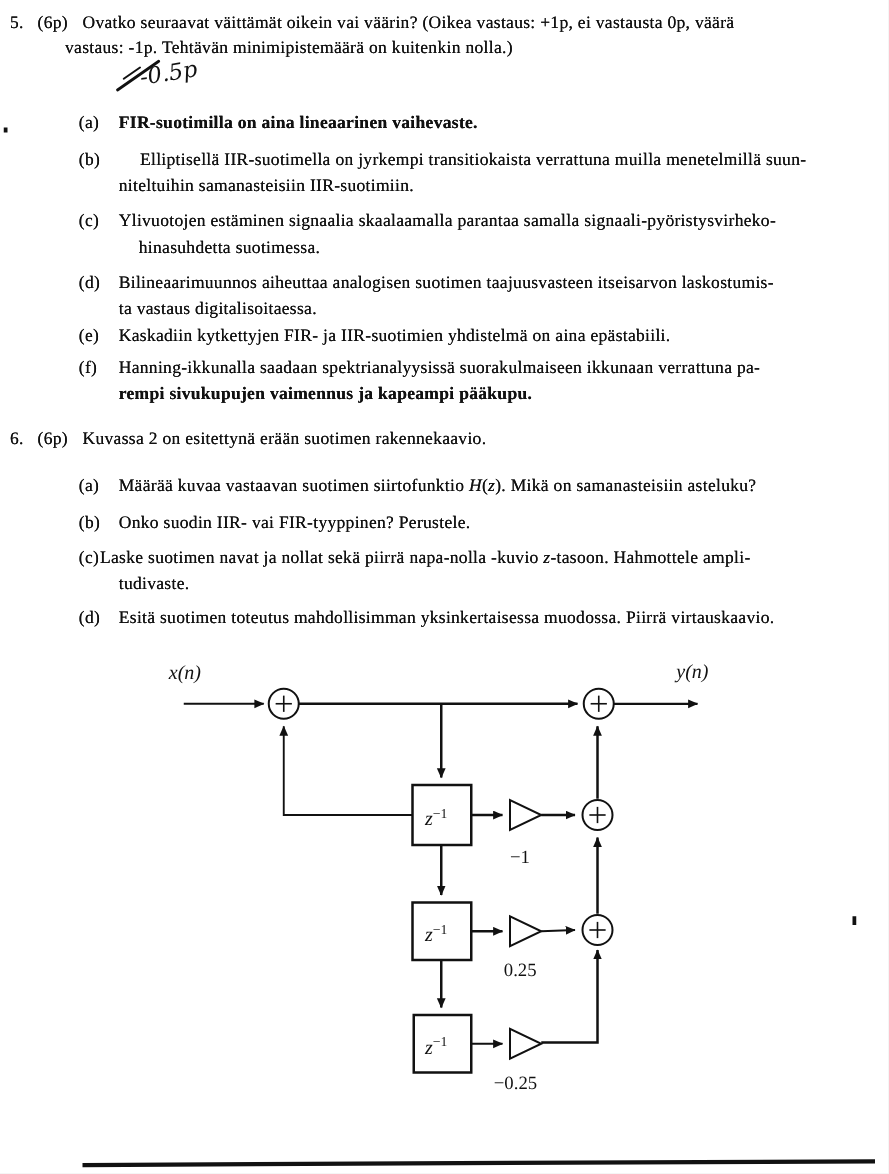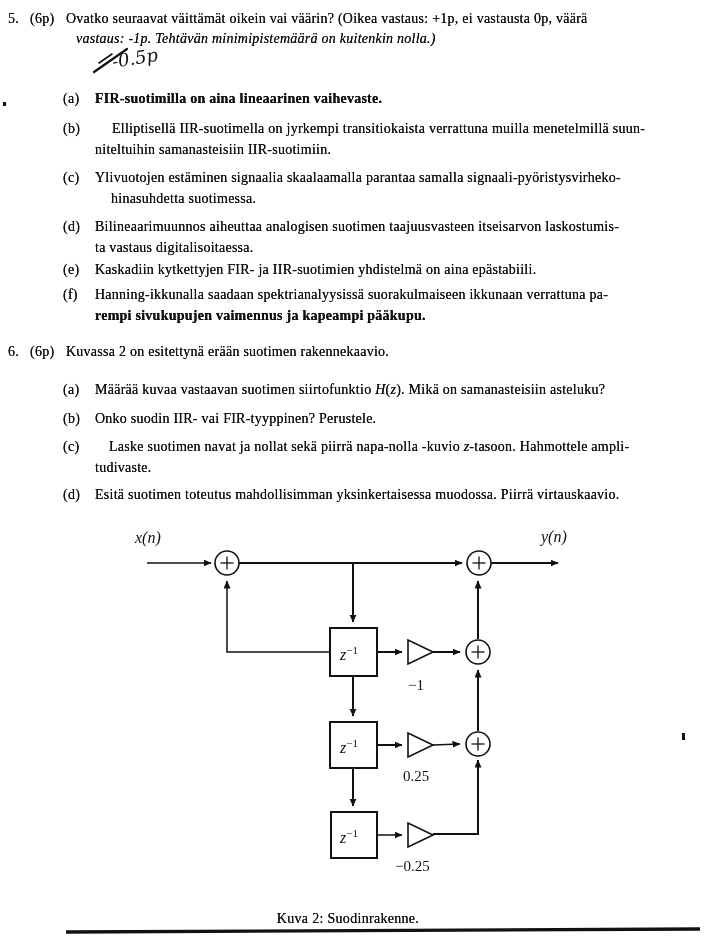"vastaus: -1p. Tehtävän minimipistemäärä" div.tline { font-style: italic -> none; left: 76px -> 52px }
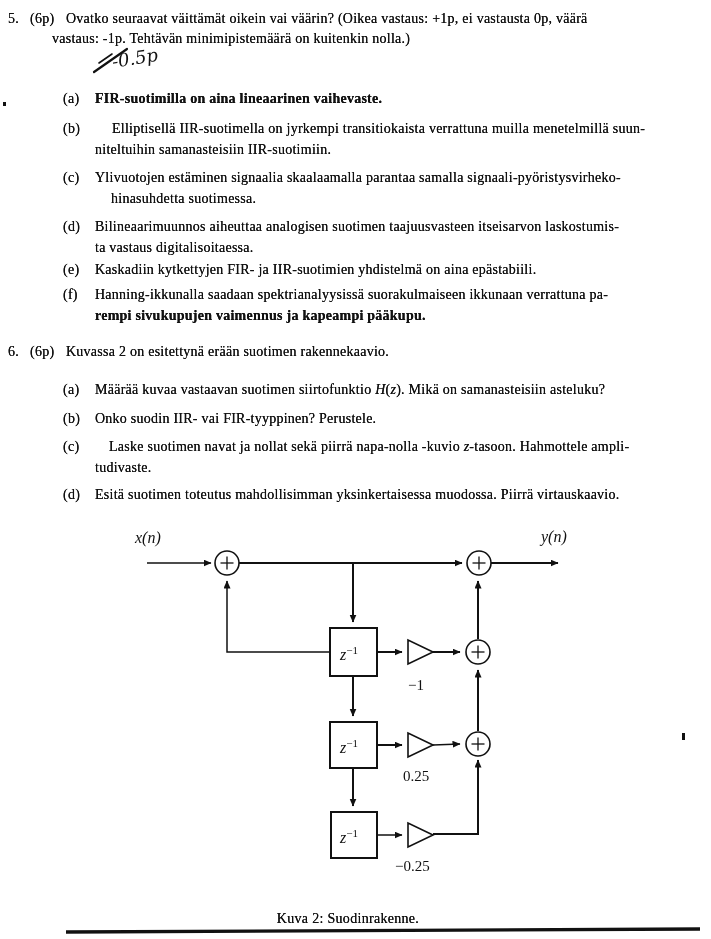"Laske suotimen navat ja nollat" div.tline { left: 109px -> 80px }
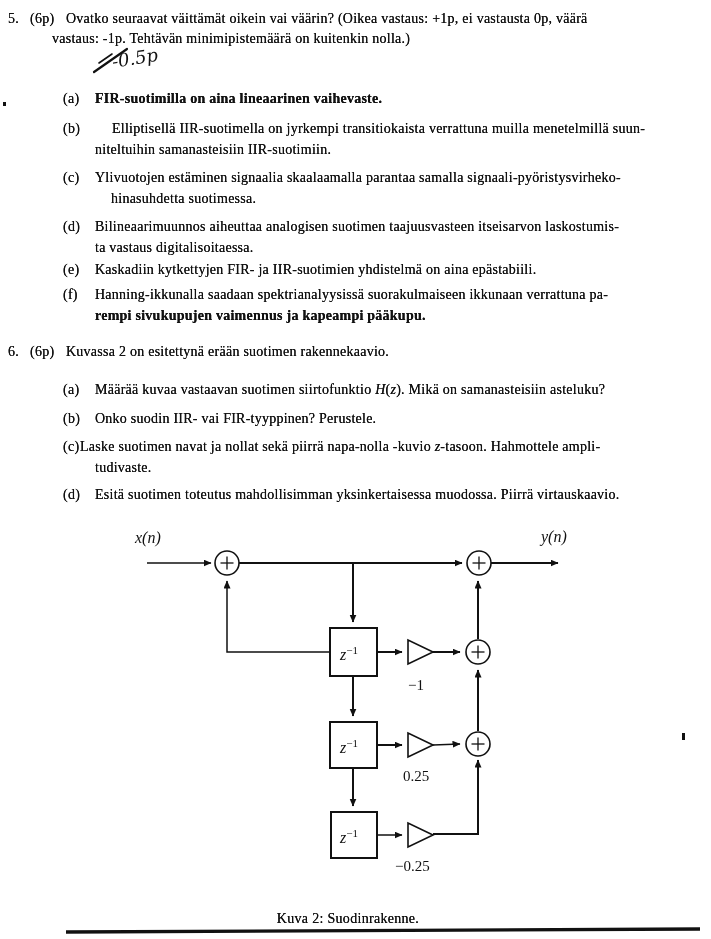"Kuva 2: Suodinrakenne." div.caption { html: <div>Kuva 2: Suodinrakenne.</div> -> none }
